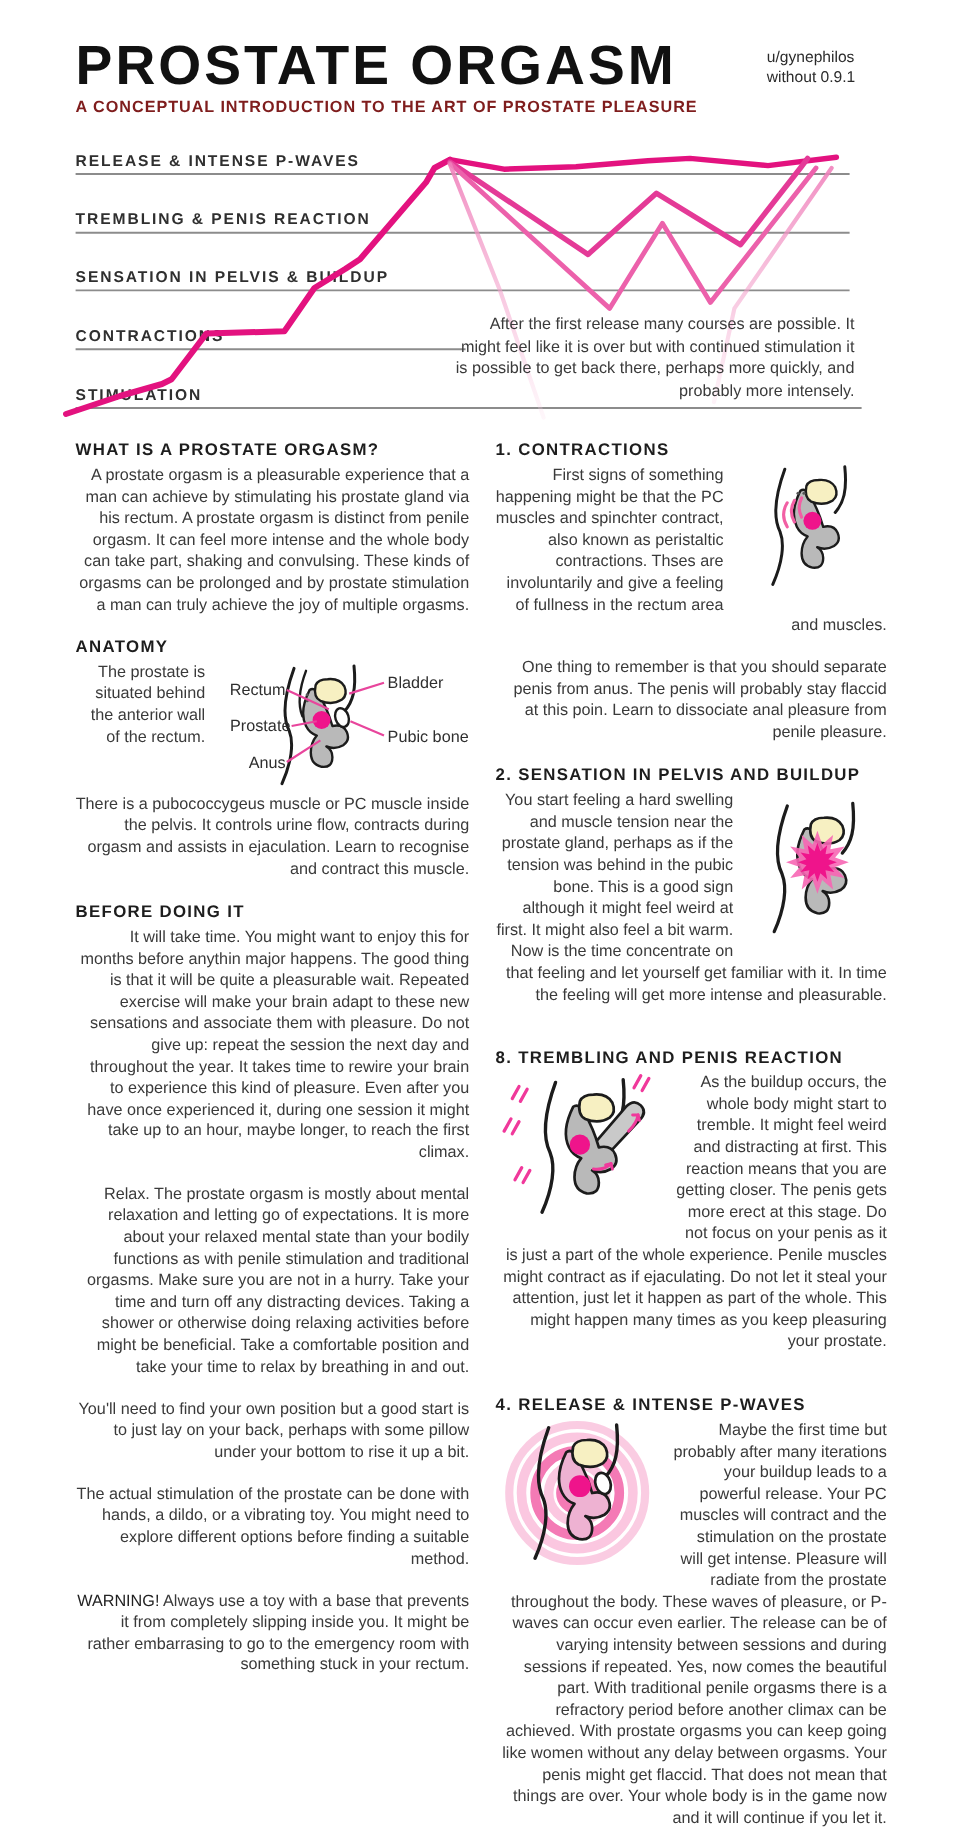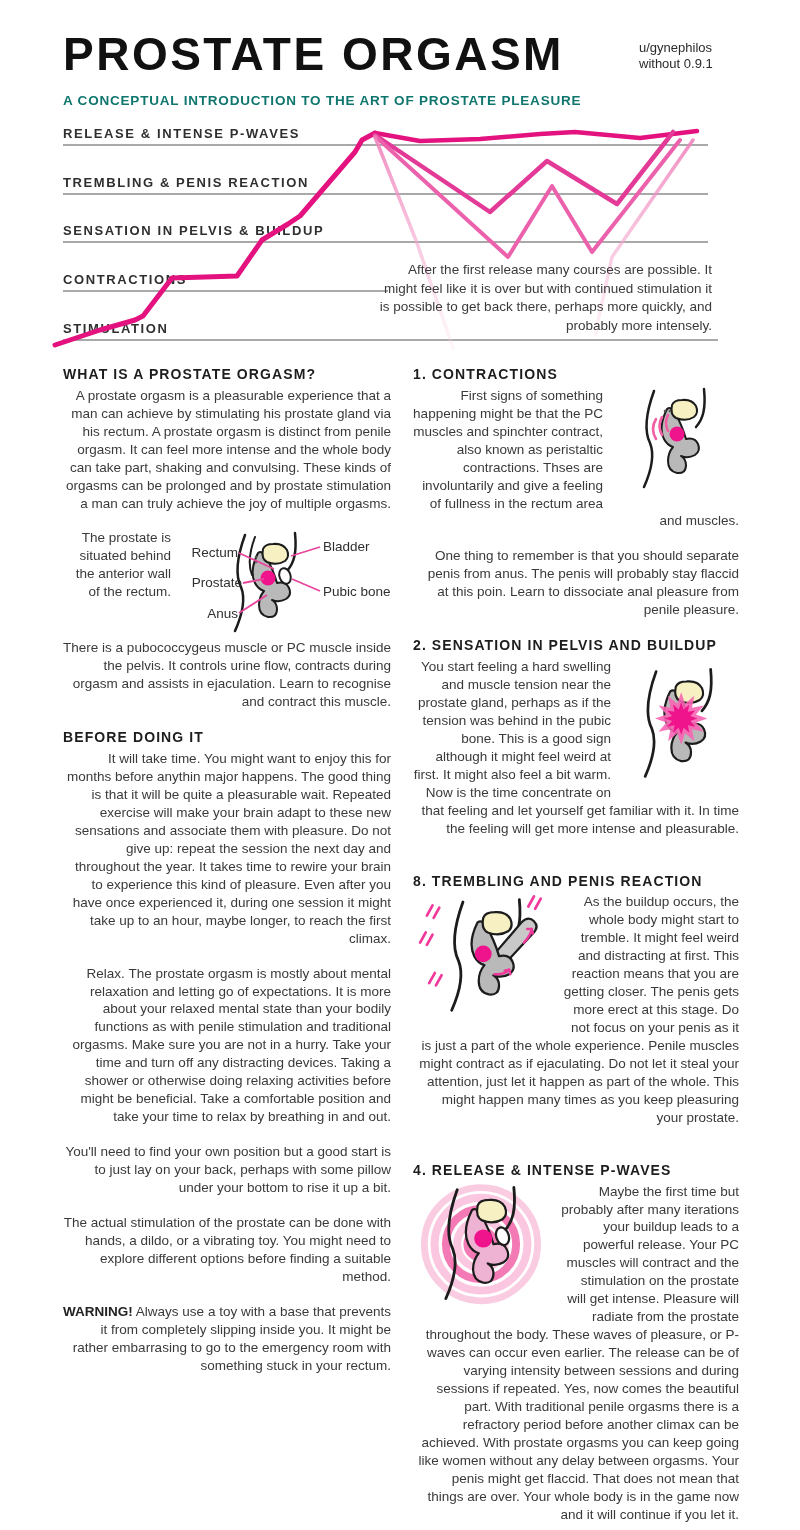"A CONCEPTUAL INTRODUCTION TO THE" .subtitle { color: #0f766e -> #7f1d1d; margin-top: 15px -> 3px }
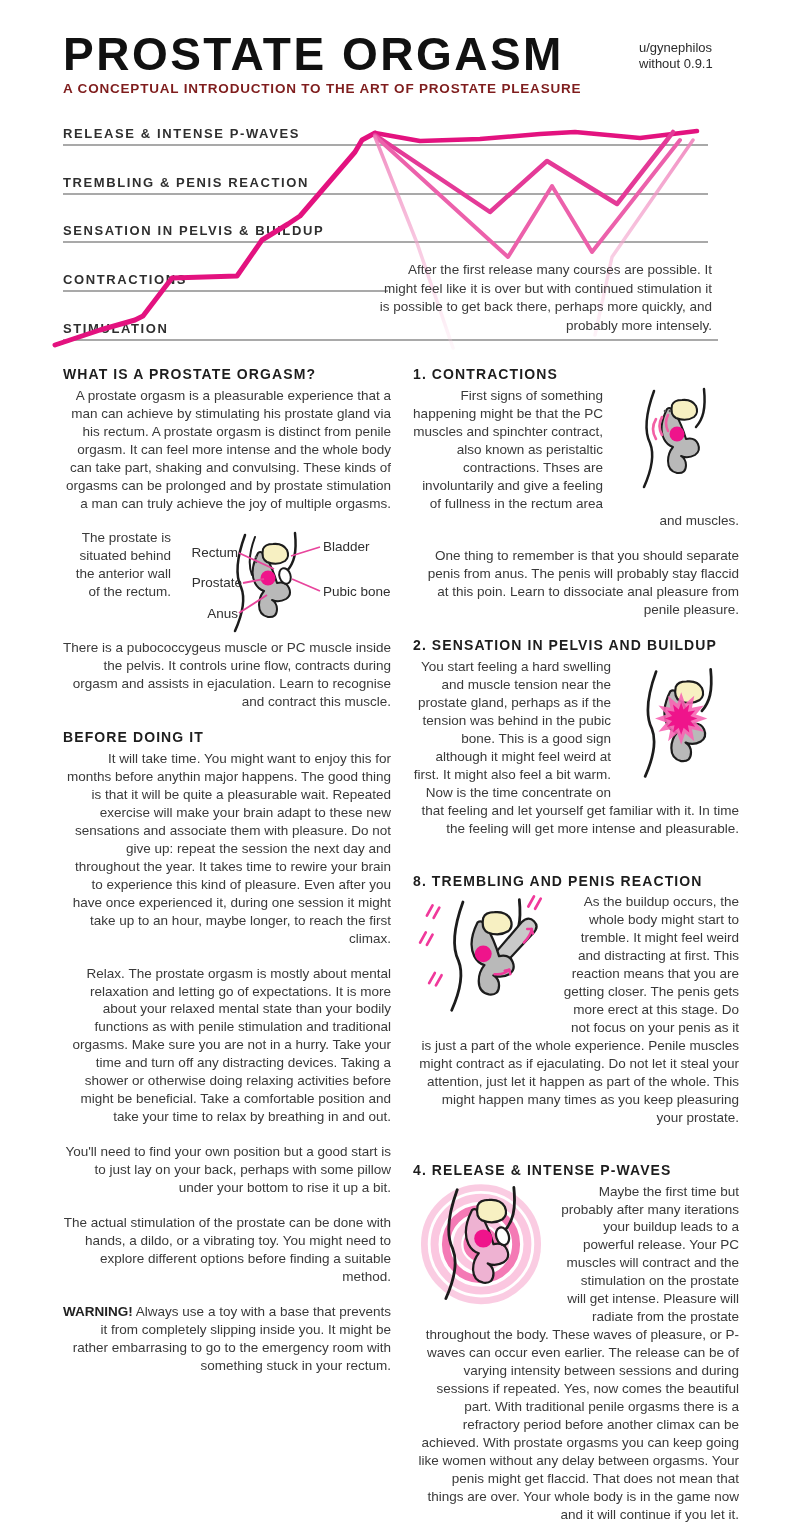"ANATOMY" h3 { html: none -> <h3>ANATOMY</h3> }
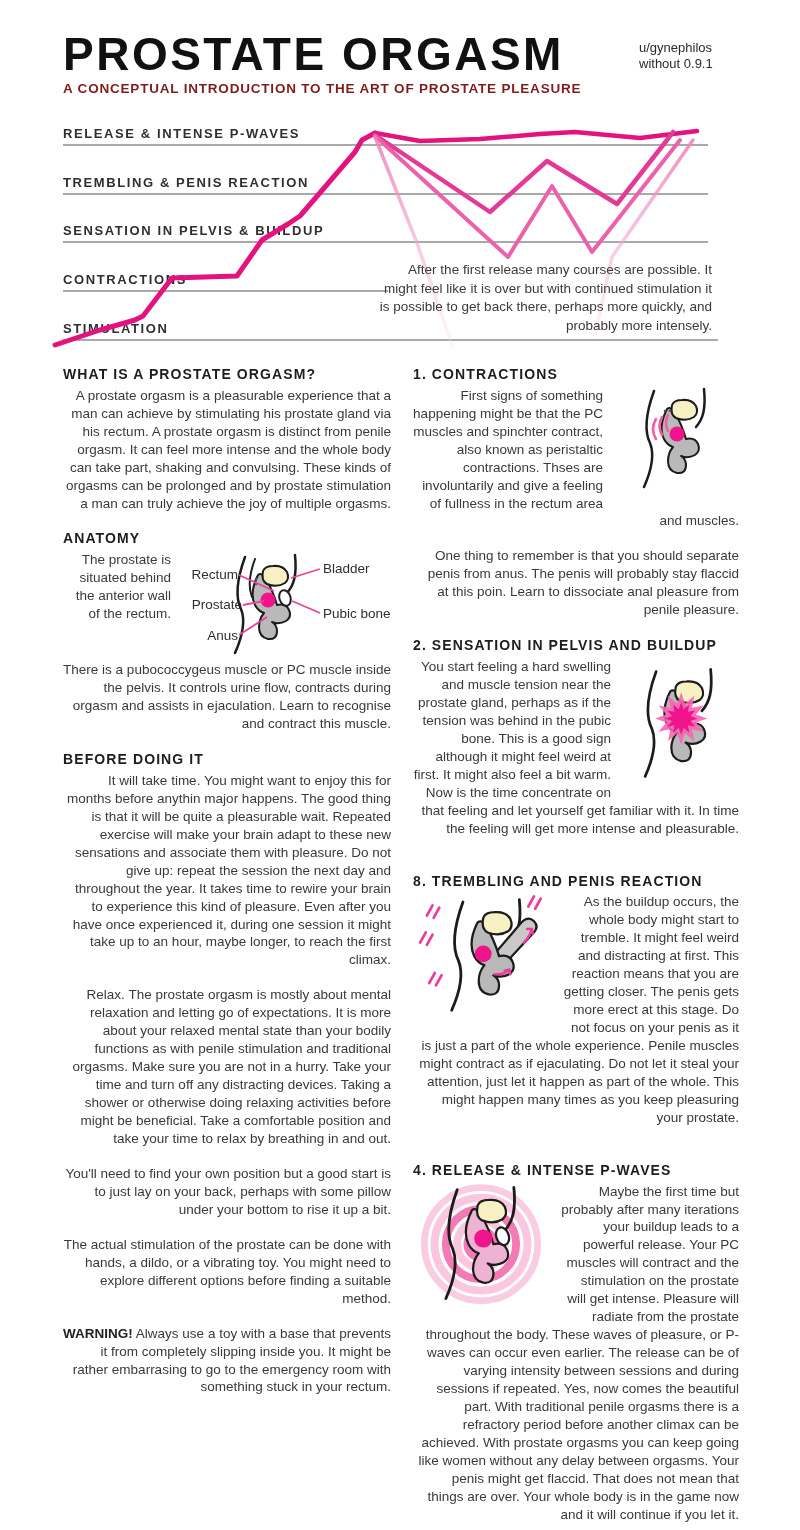"WARNING!" .lead-bold { font-weight: bold -> normal }
